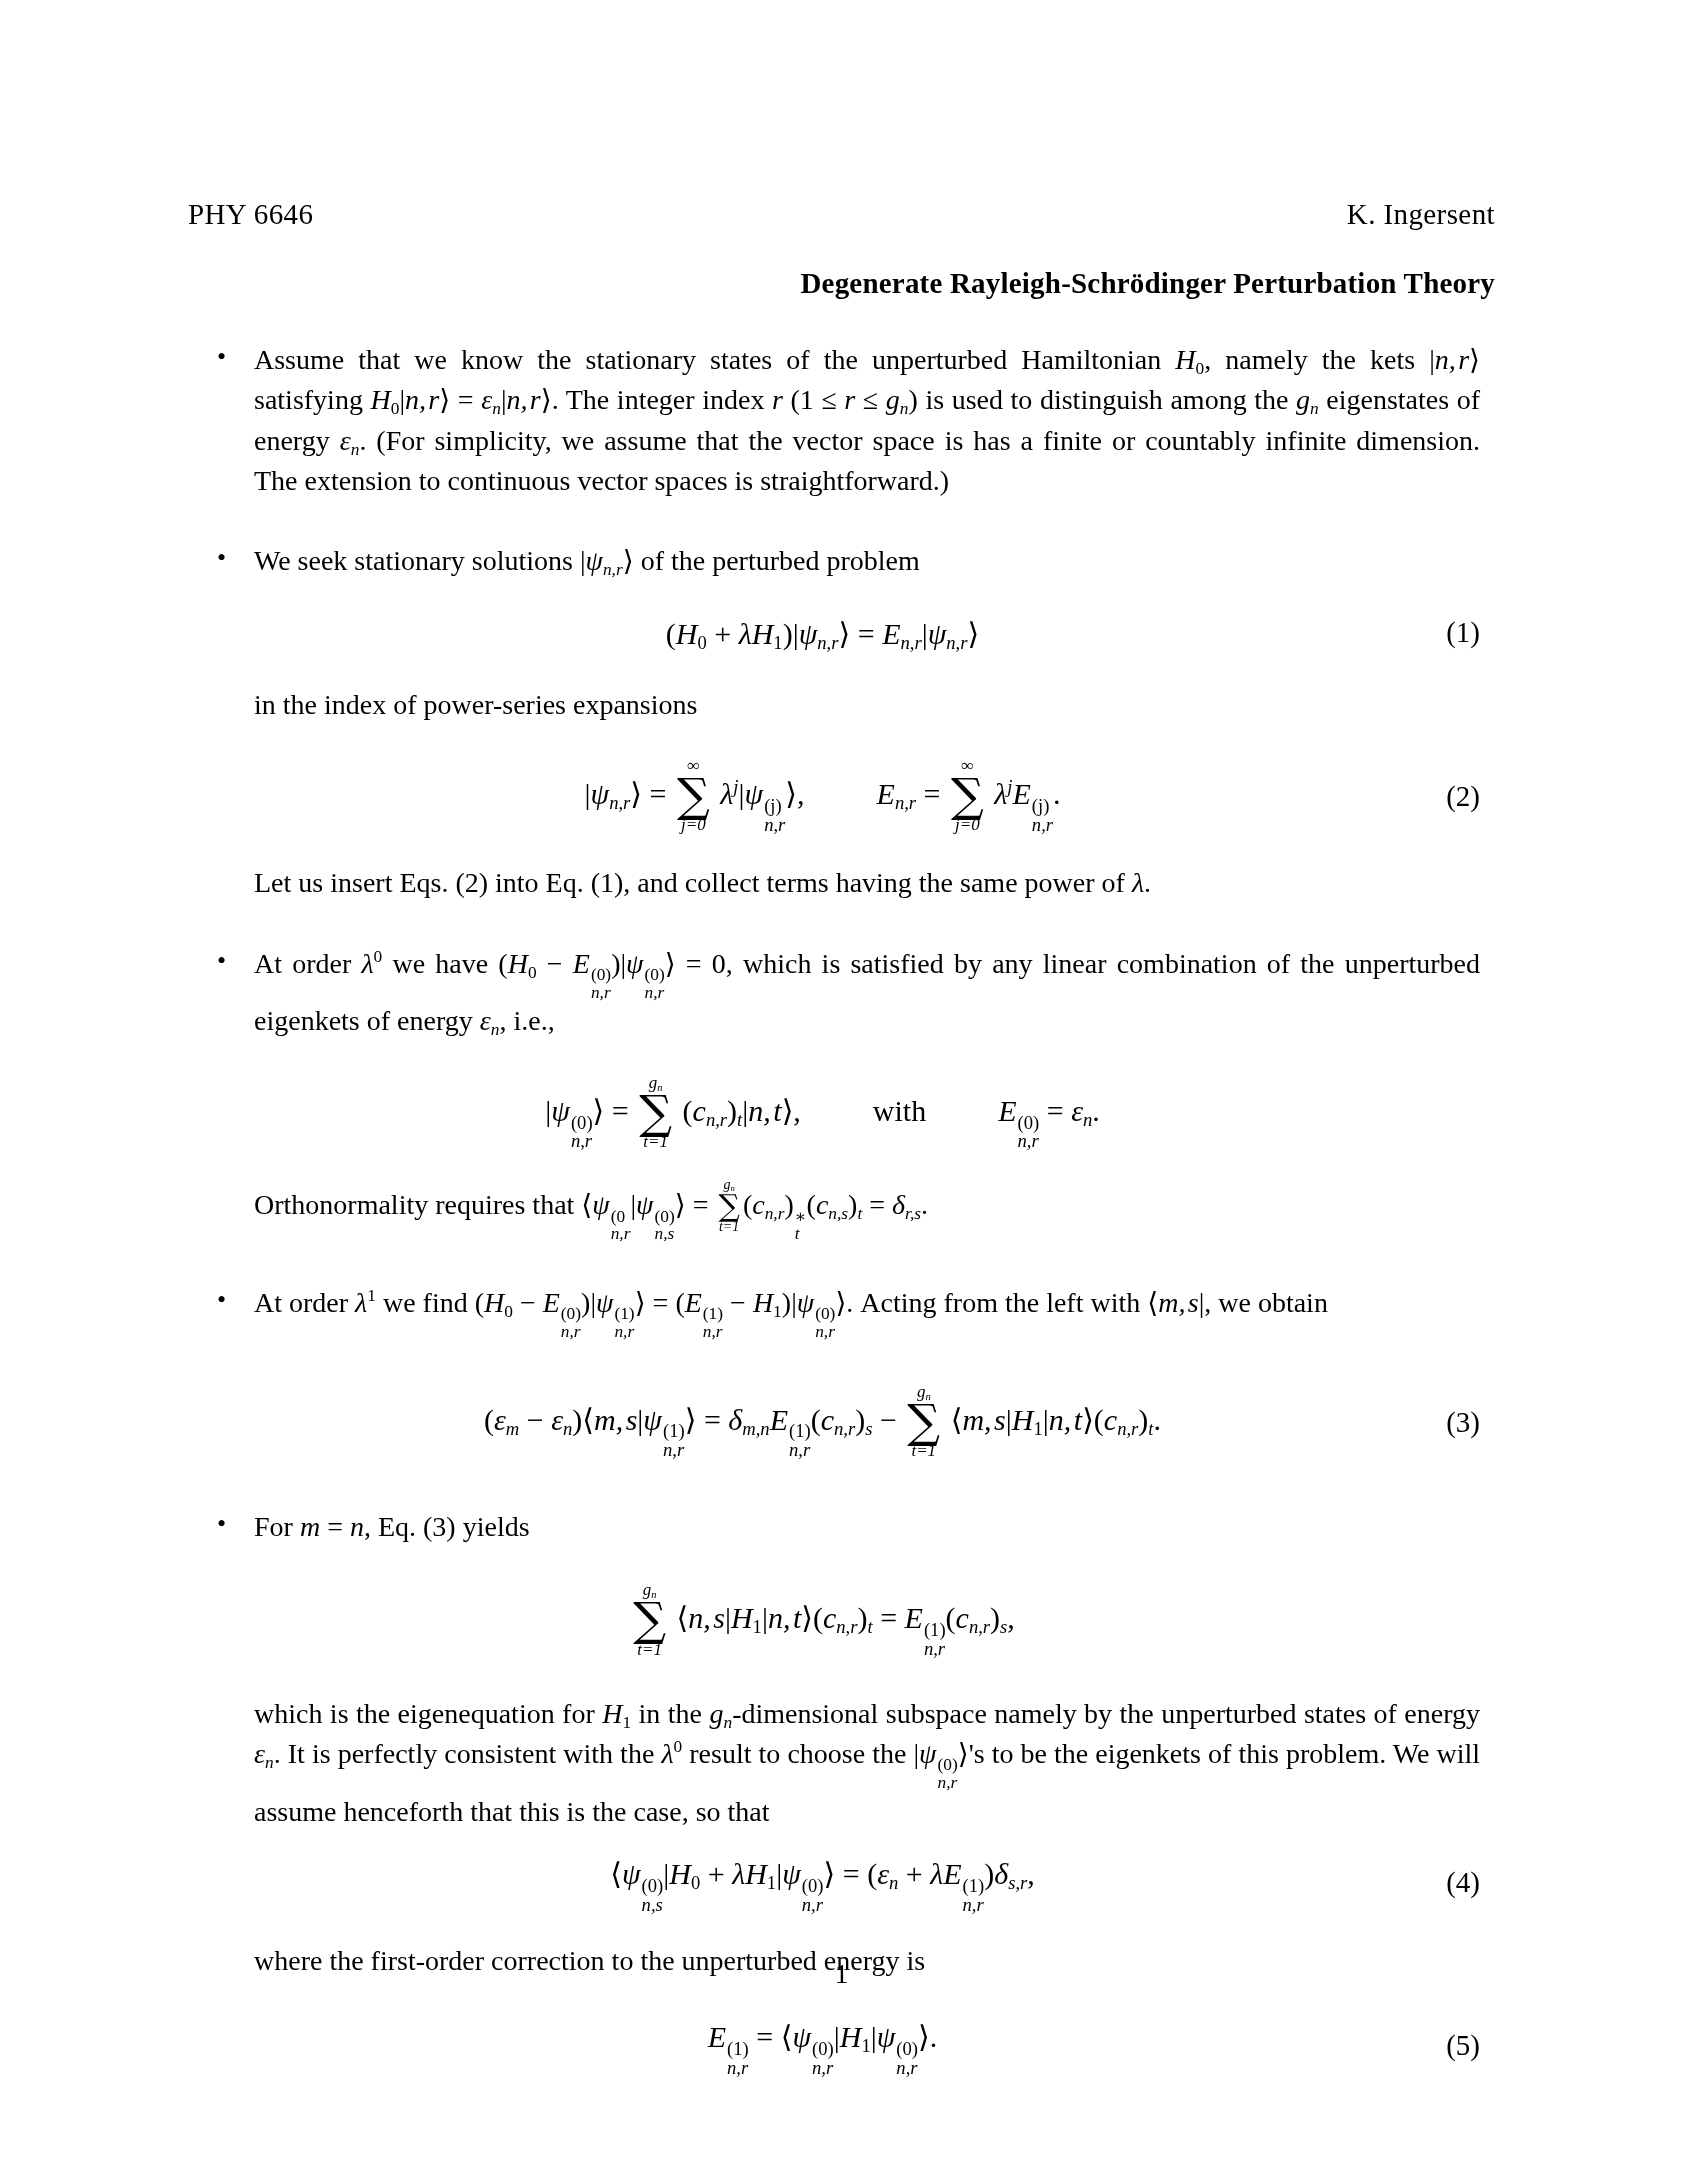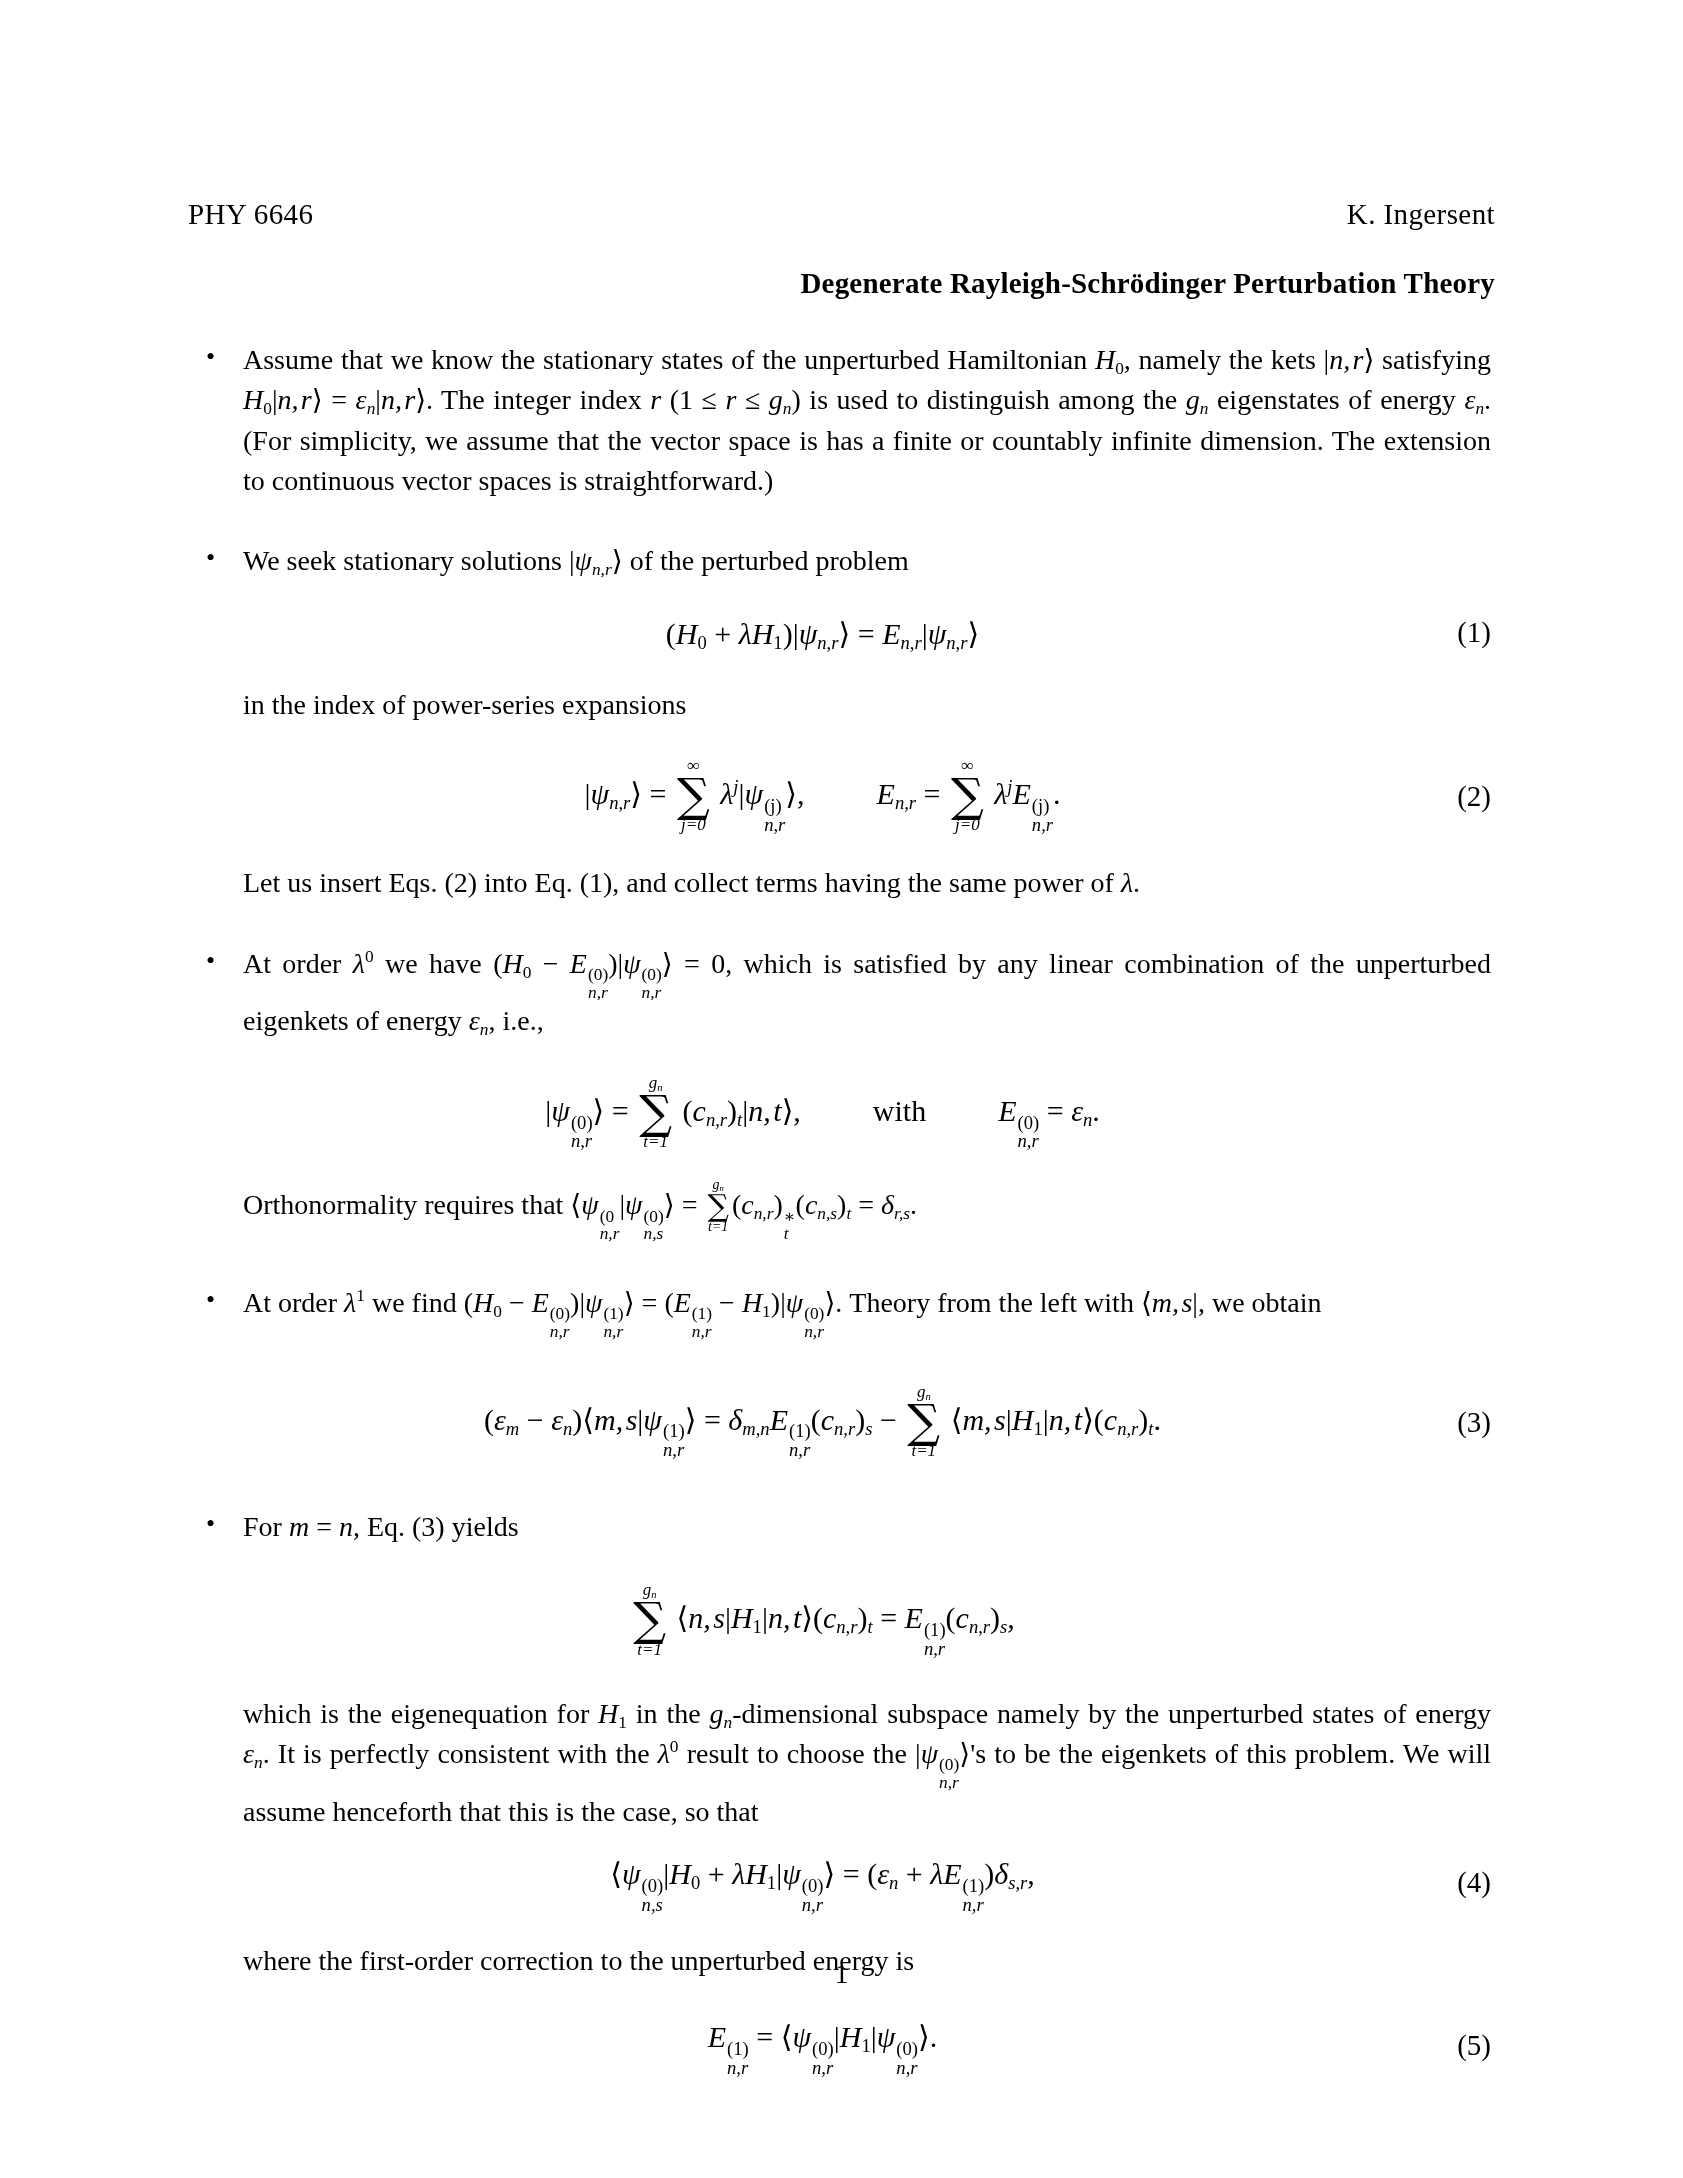"Assume that we know the" ul.bullets { margin: 4px -> 15px }
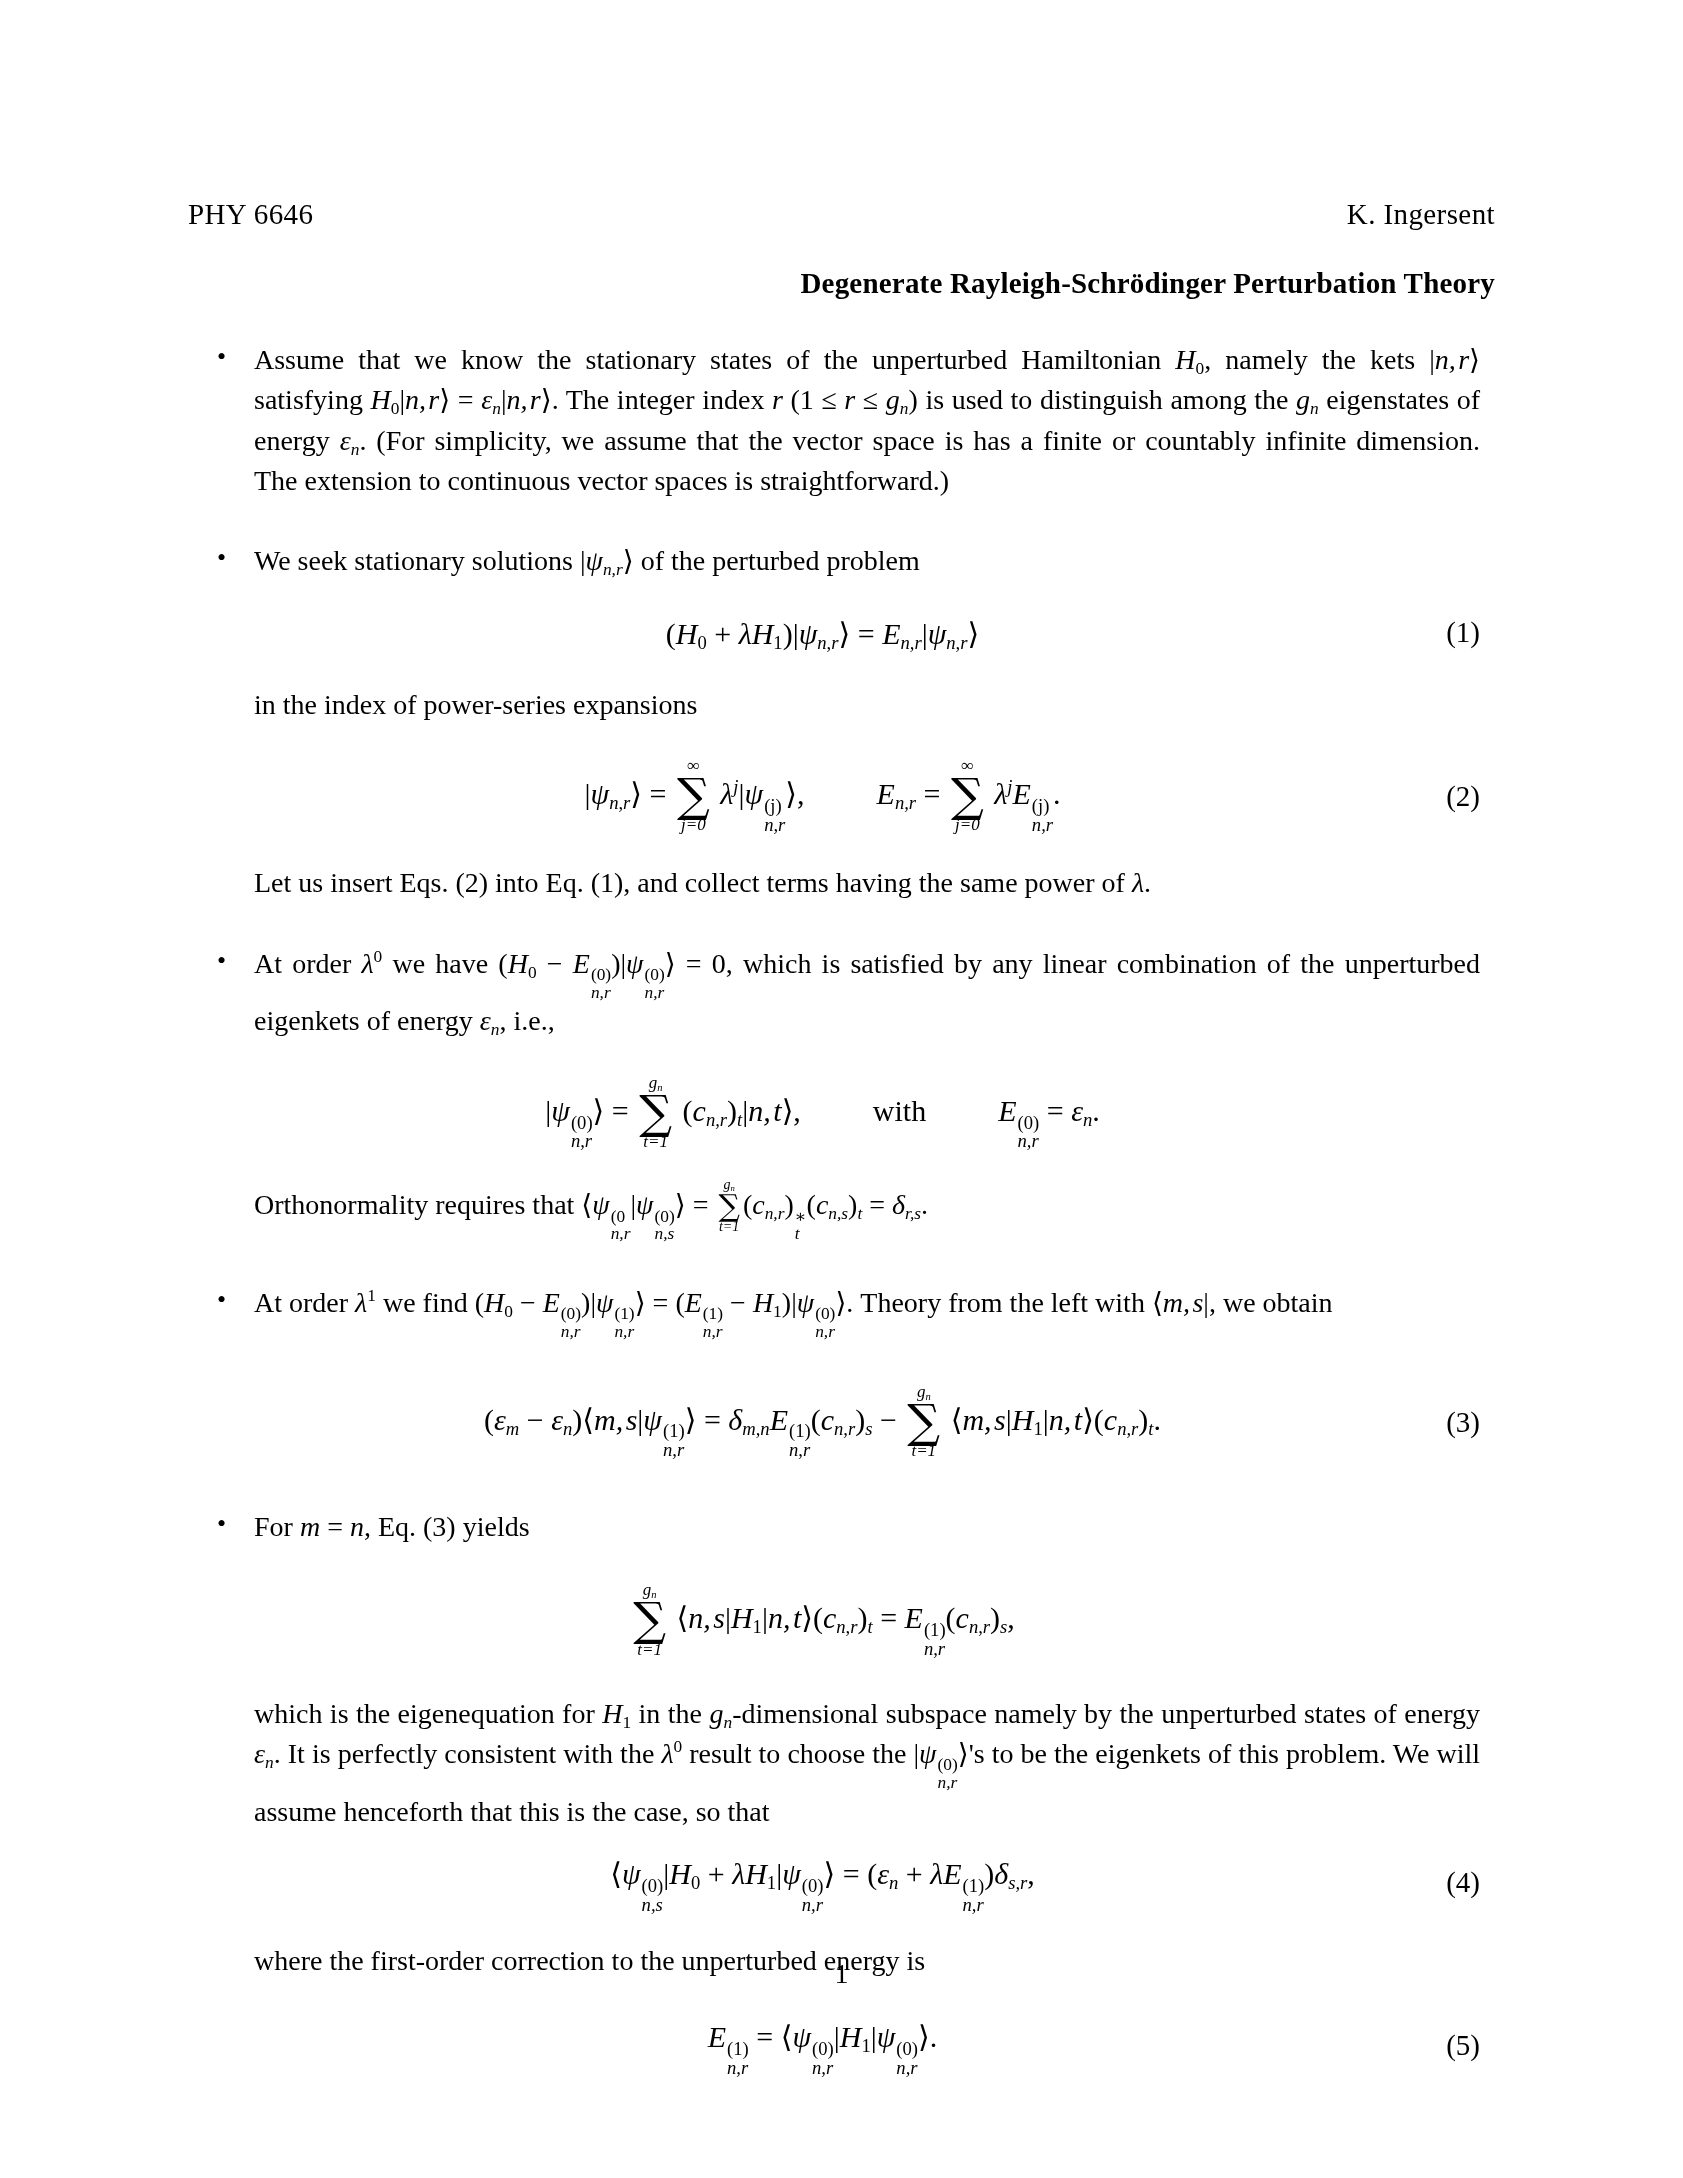". Theory from the left" span { text: Theory -> Acting }
